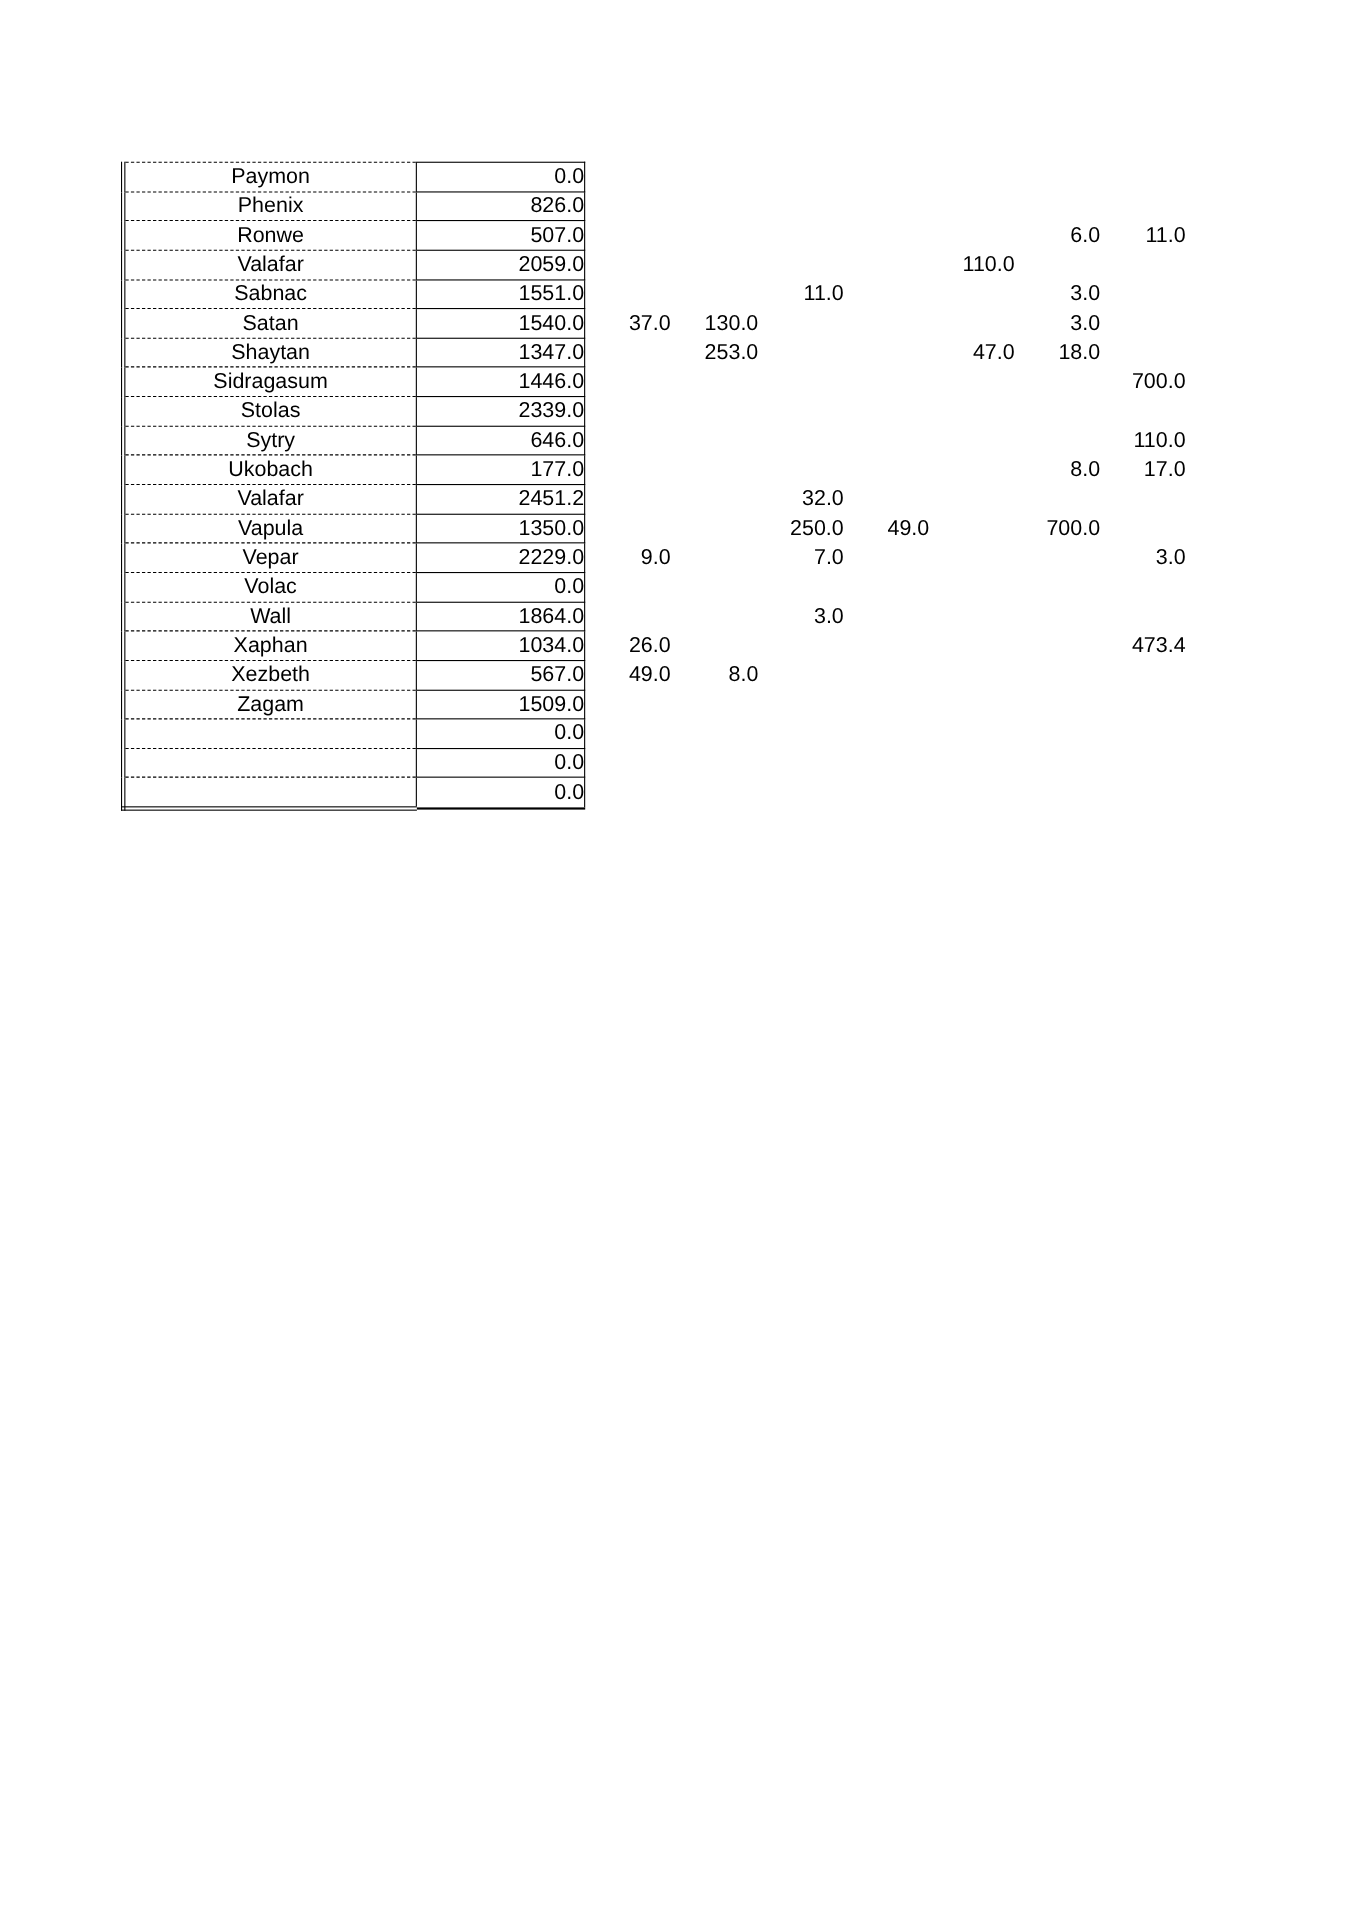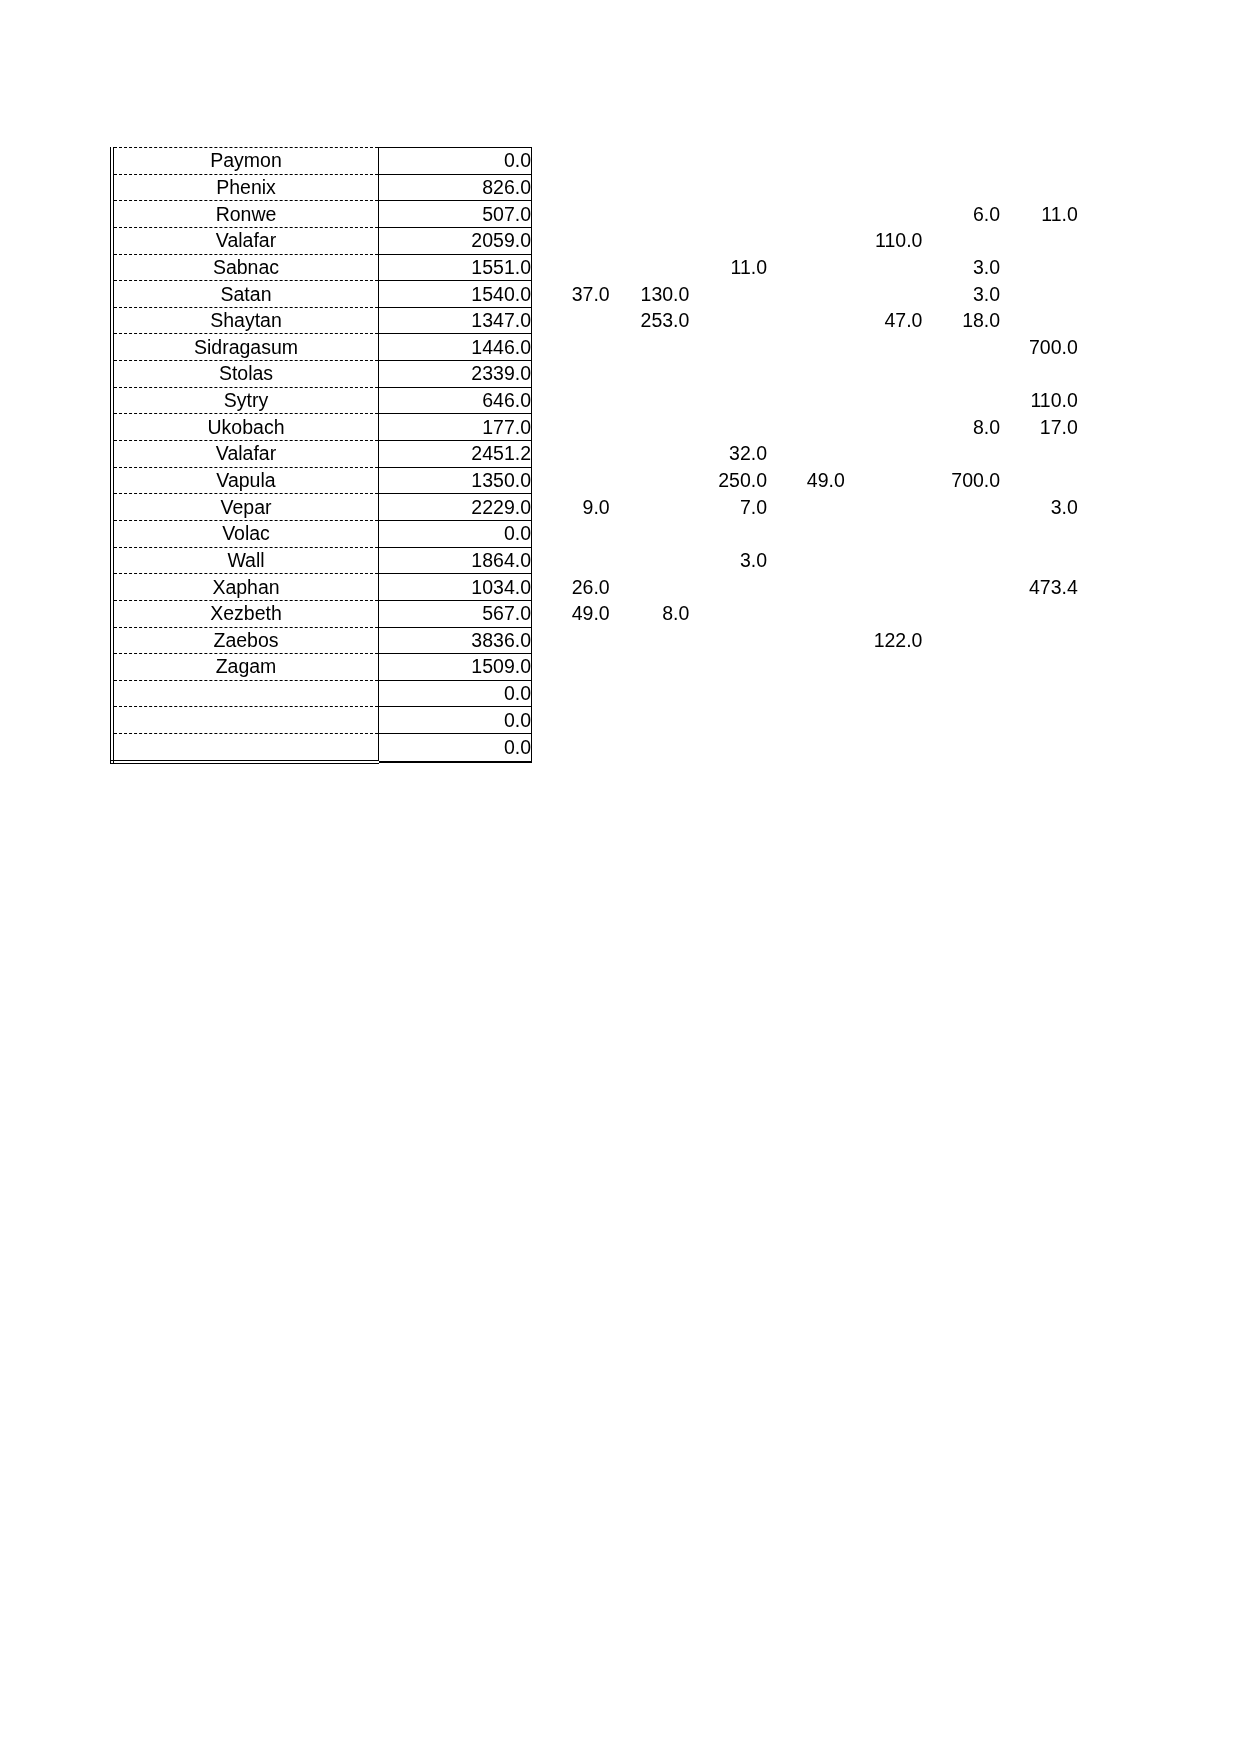"Zaebos" tr { html: <tr> <td>Zaebos</td> <td>3836.0</td> <td></td> <td></td> <td></td> <td></td> <td>122.0</td> <td></td> <td></td> </tr> -> none }
